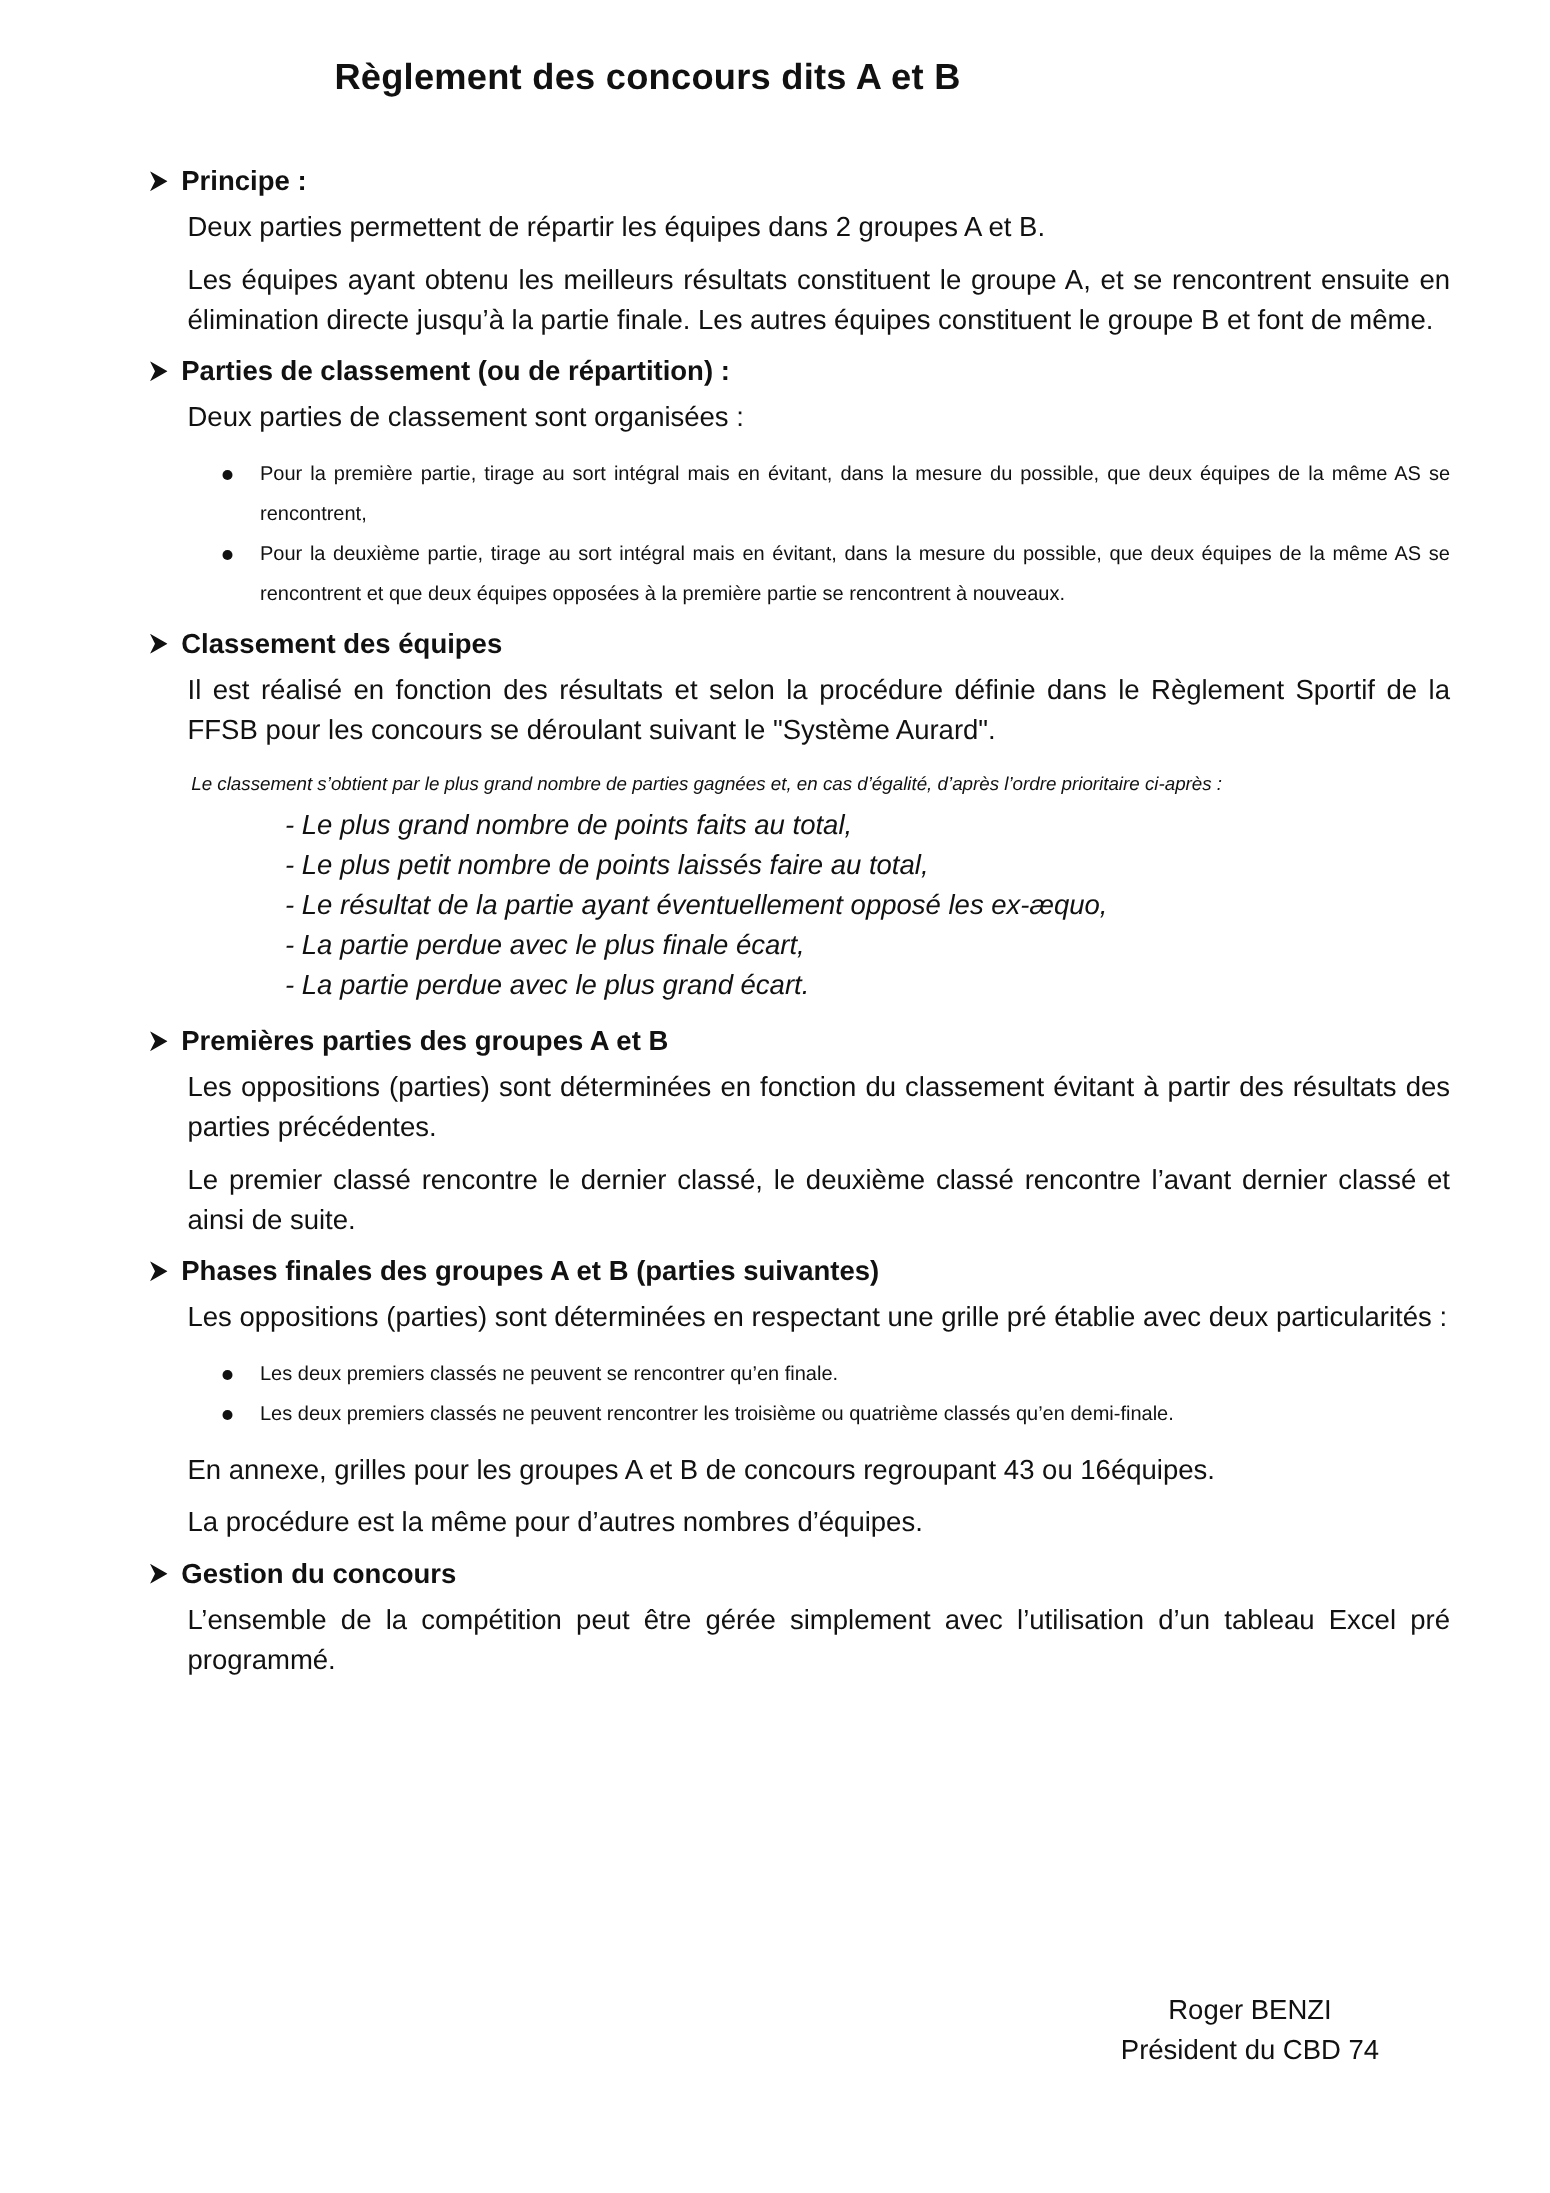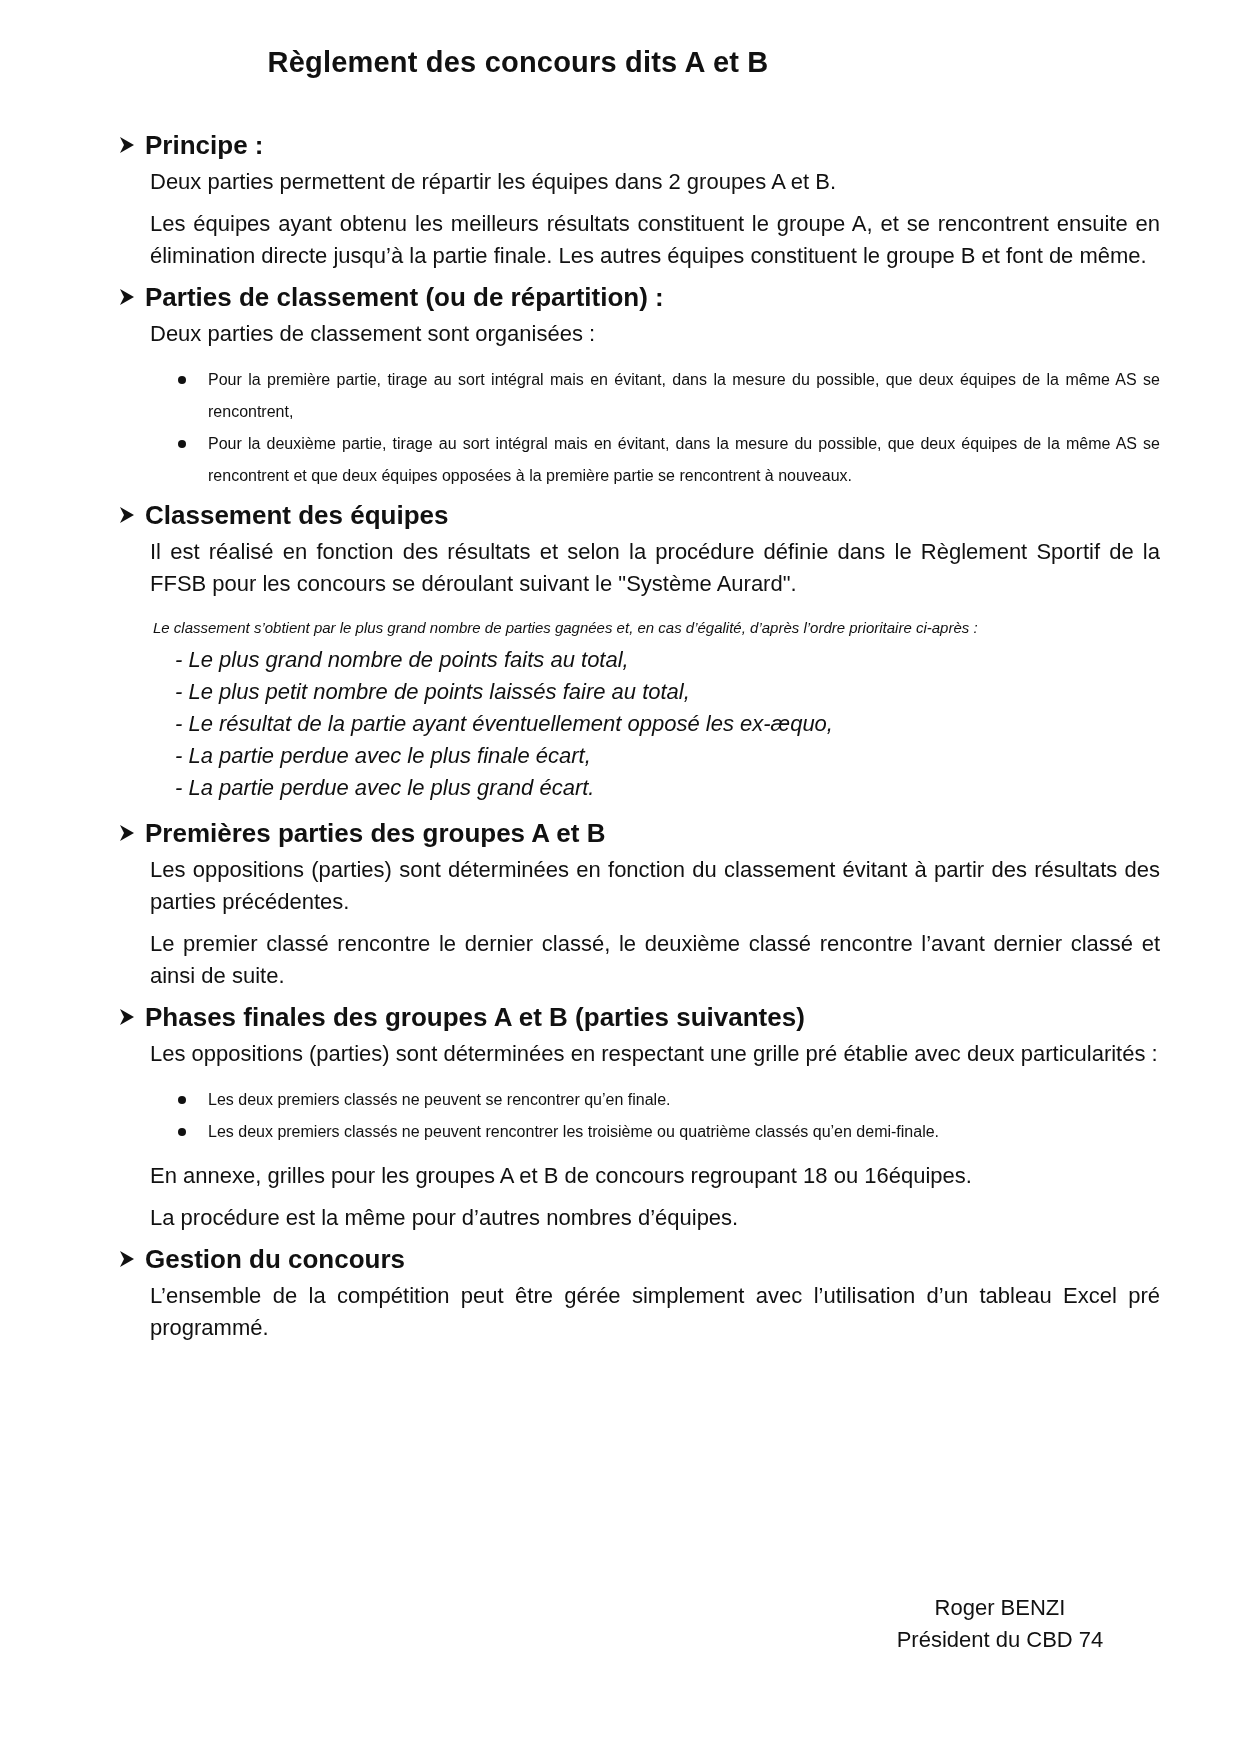"Principe :" .section-head { font-size: 26px -> 22px }
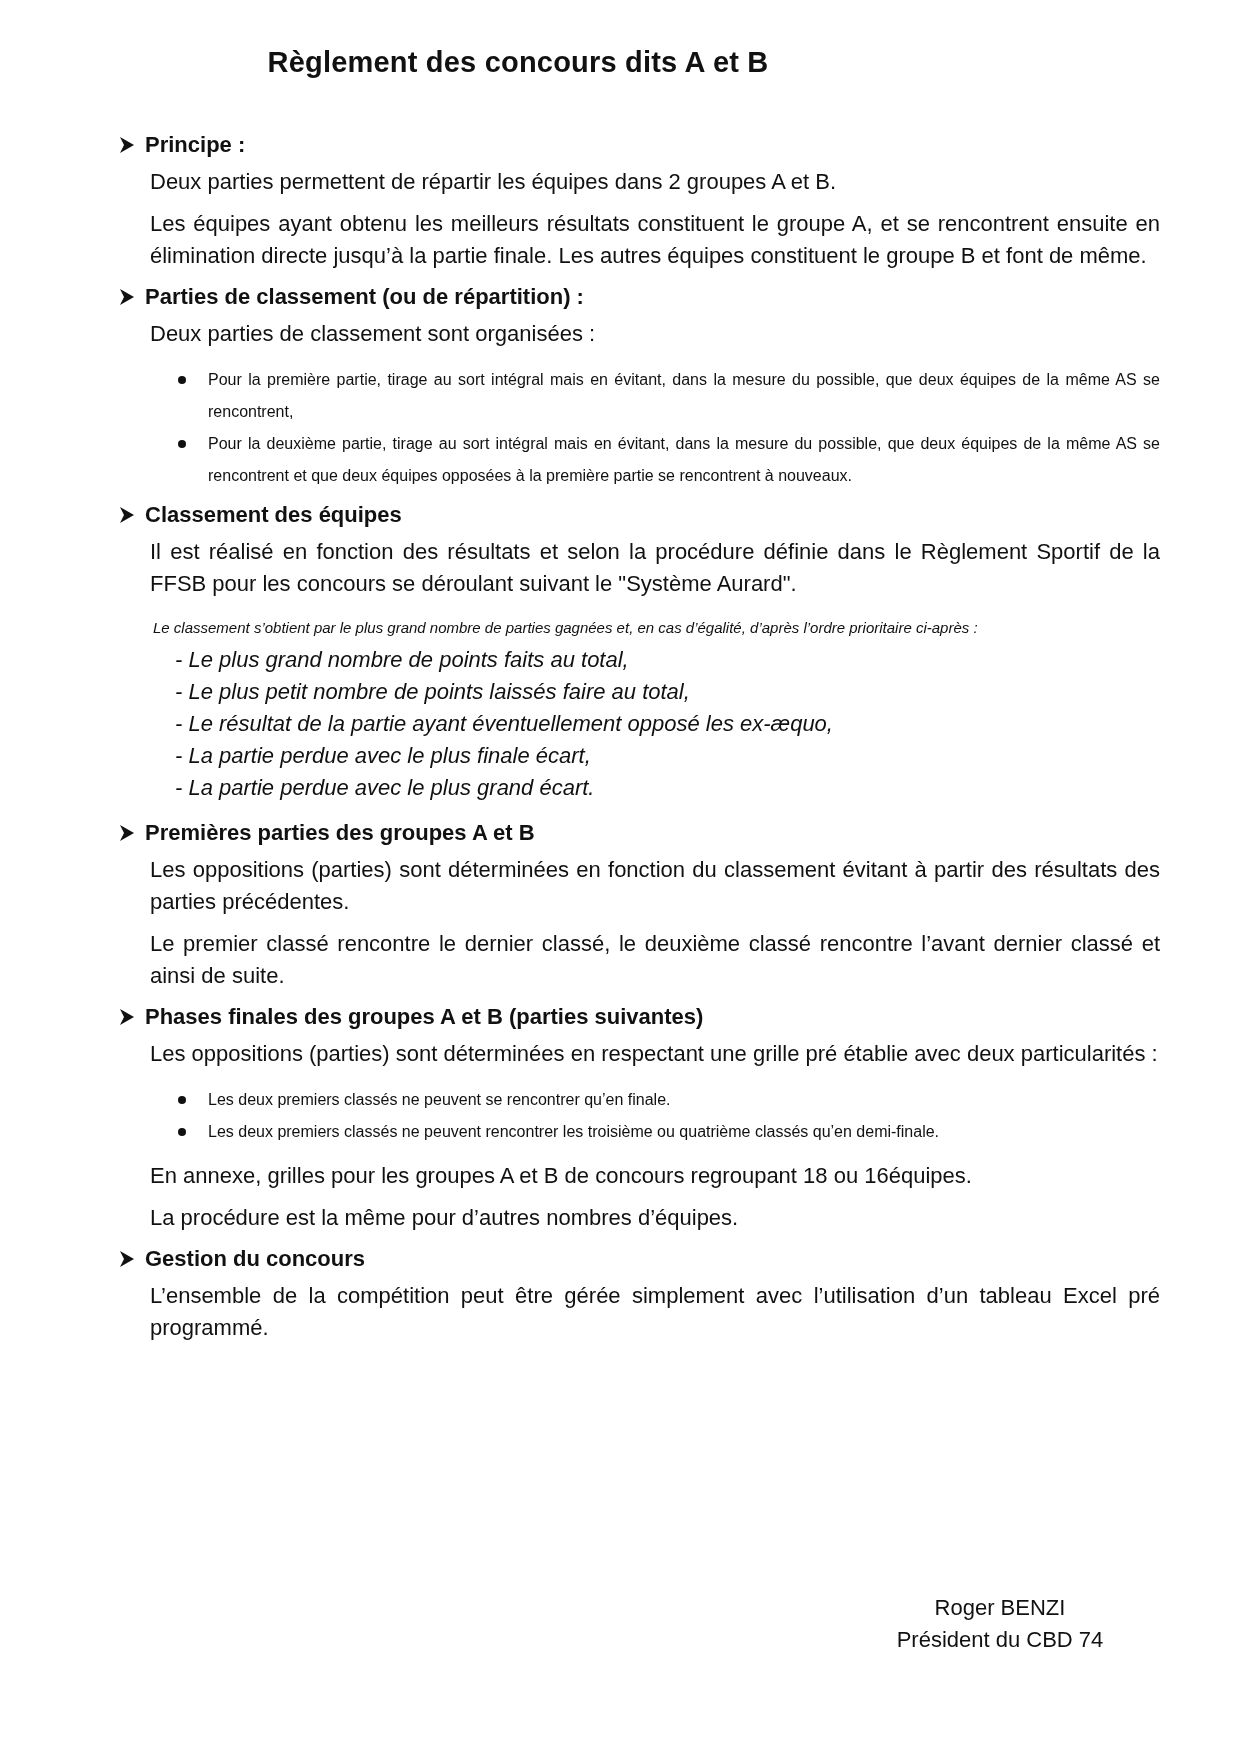"- Le plus grand nombre" .italic-list { margin-left: 55px -> 108px }
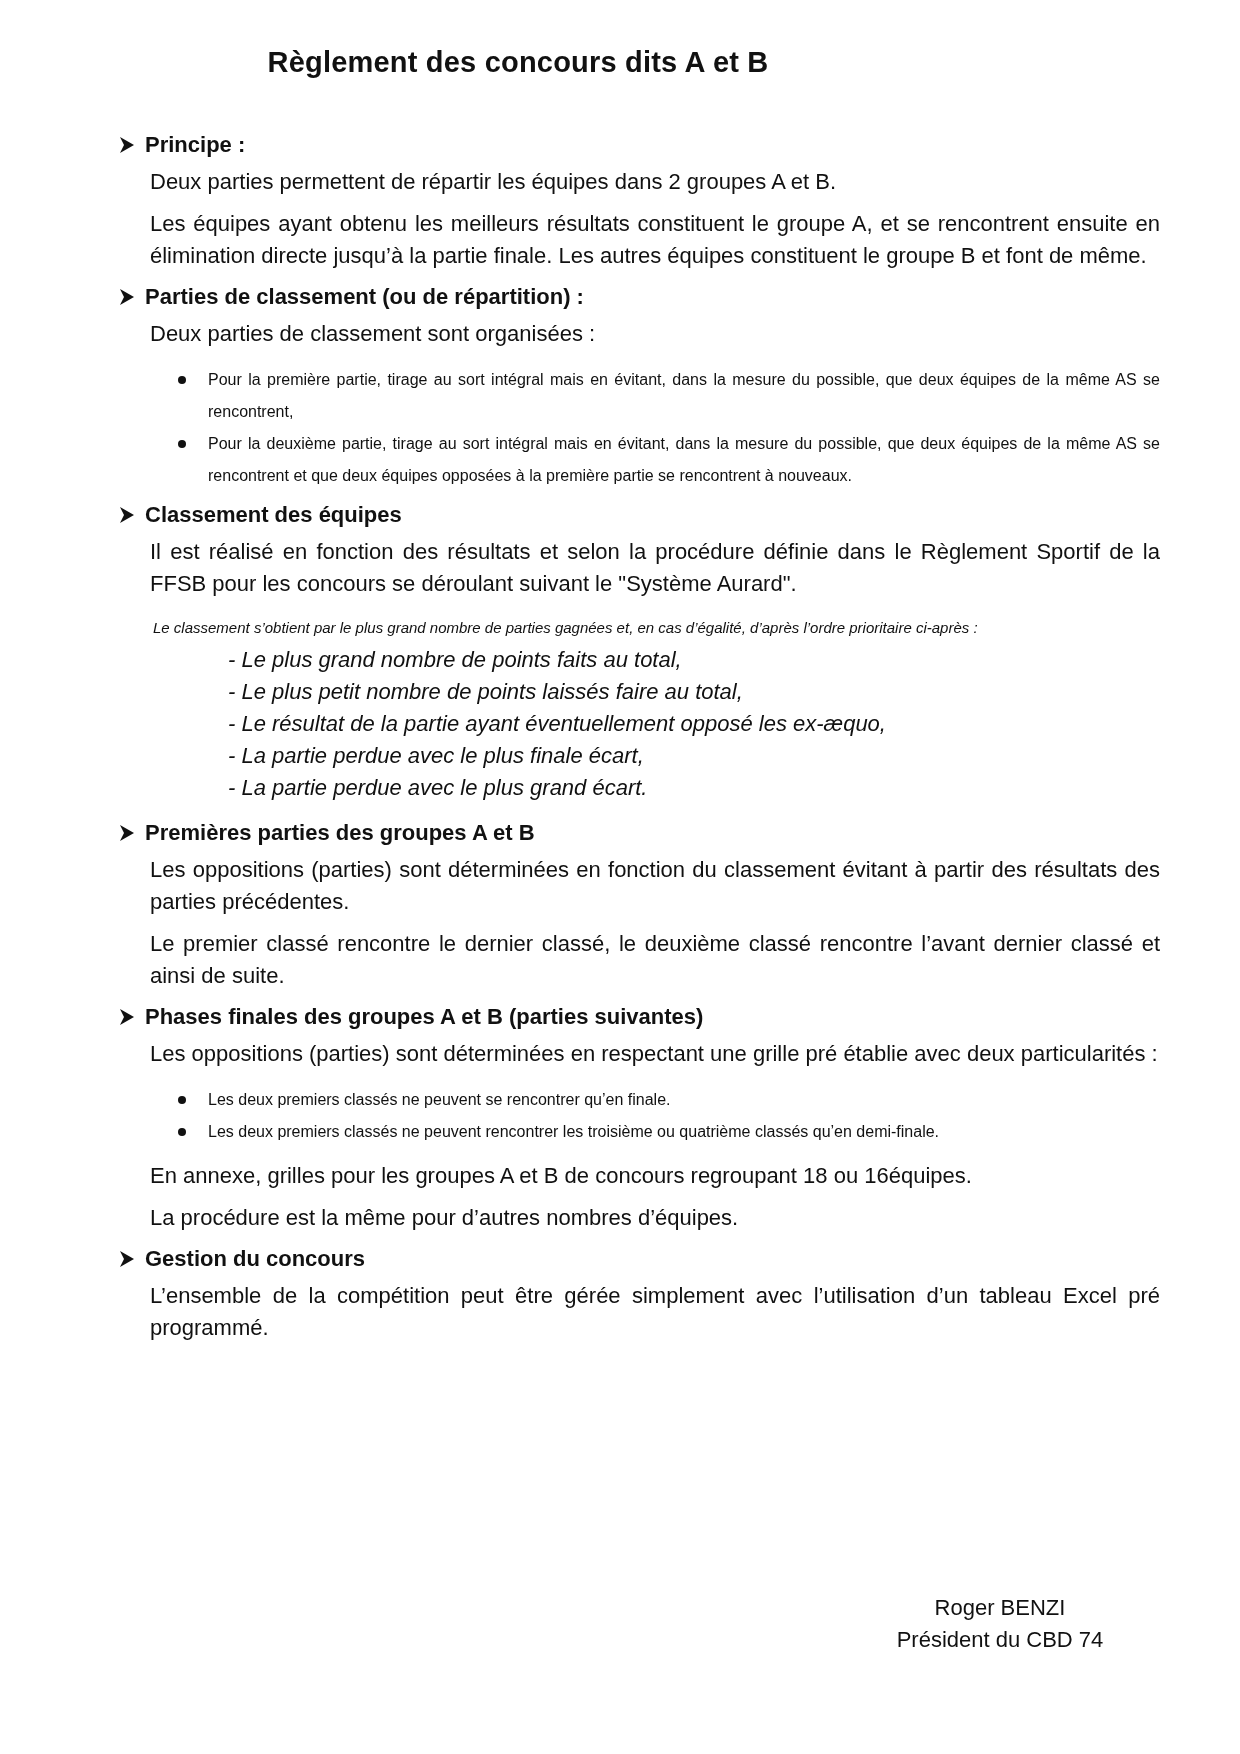"En annexe, grilles pour les" div.para { text: 18 -> 43 }
